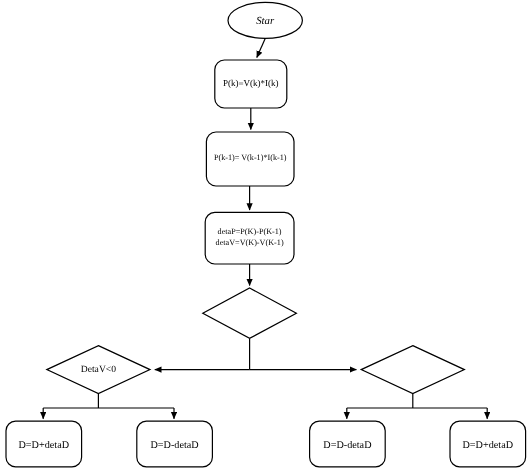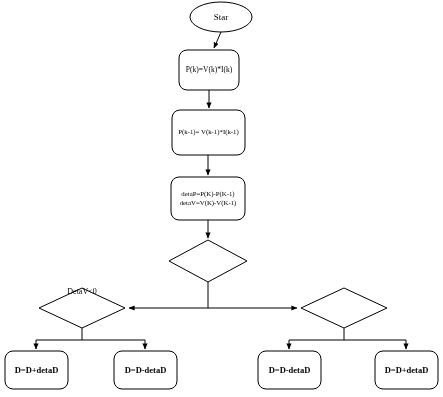"Star" .lbl-terminal { font-style: none -> italic }
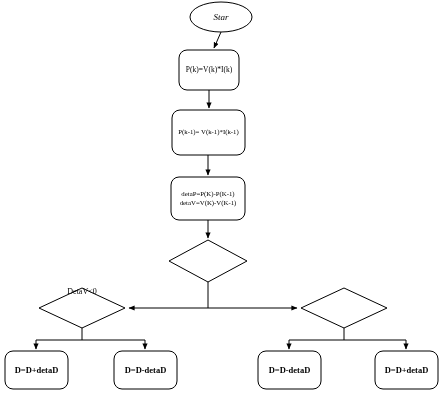"DetaV<0" div.node-label { top: 282px -> 298px }
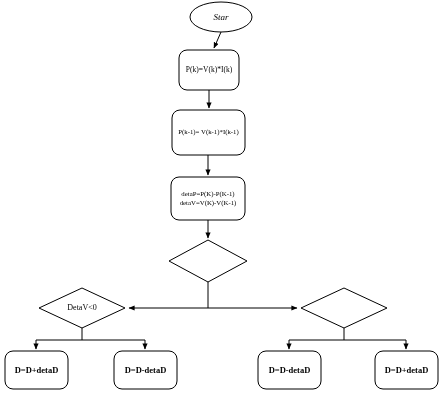"D=D+detaD" .lbl-action { font-weight: bold -> none }
